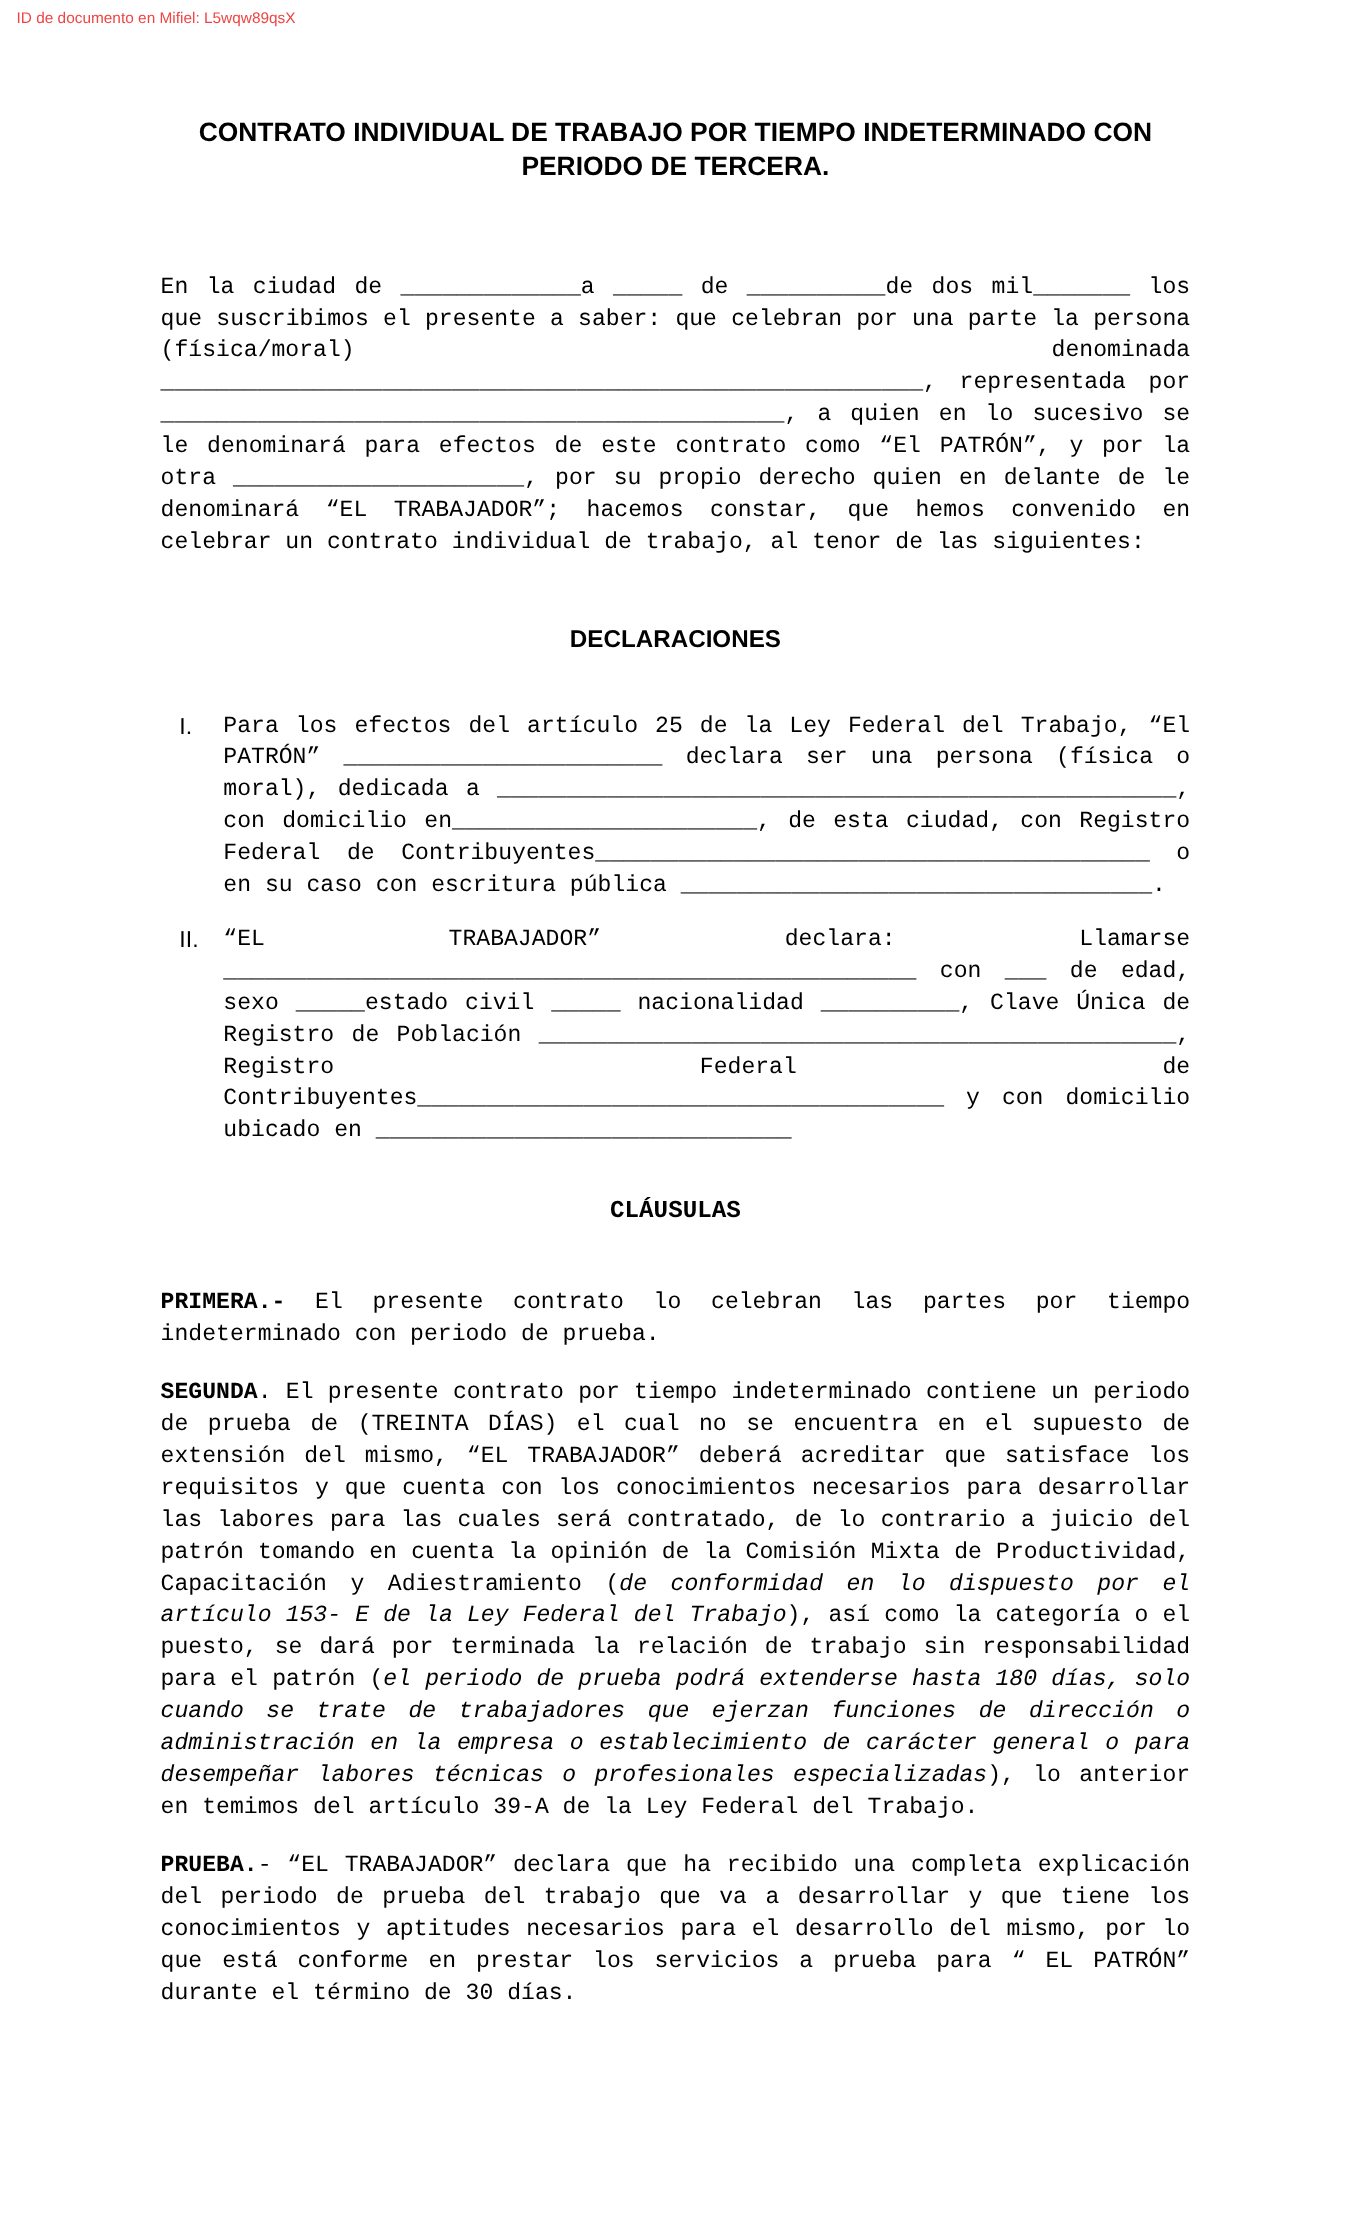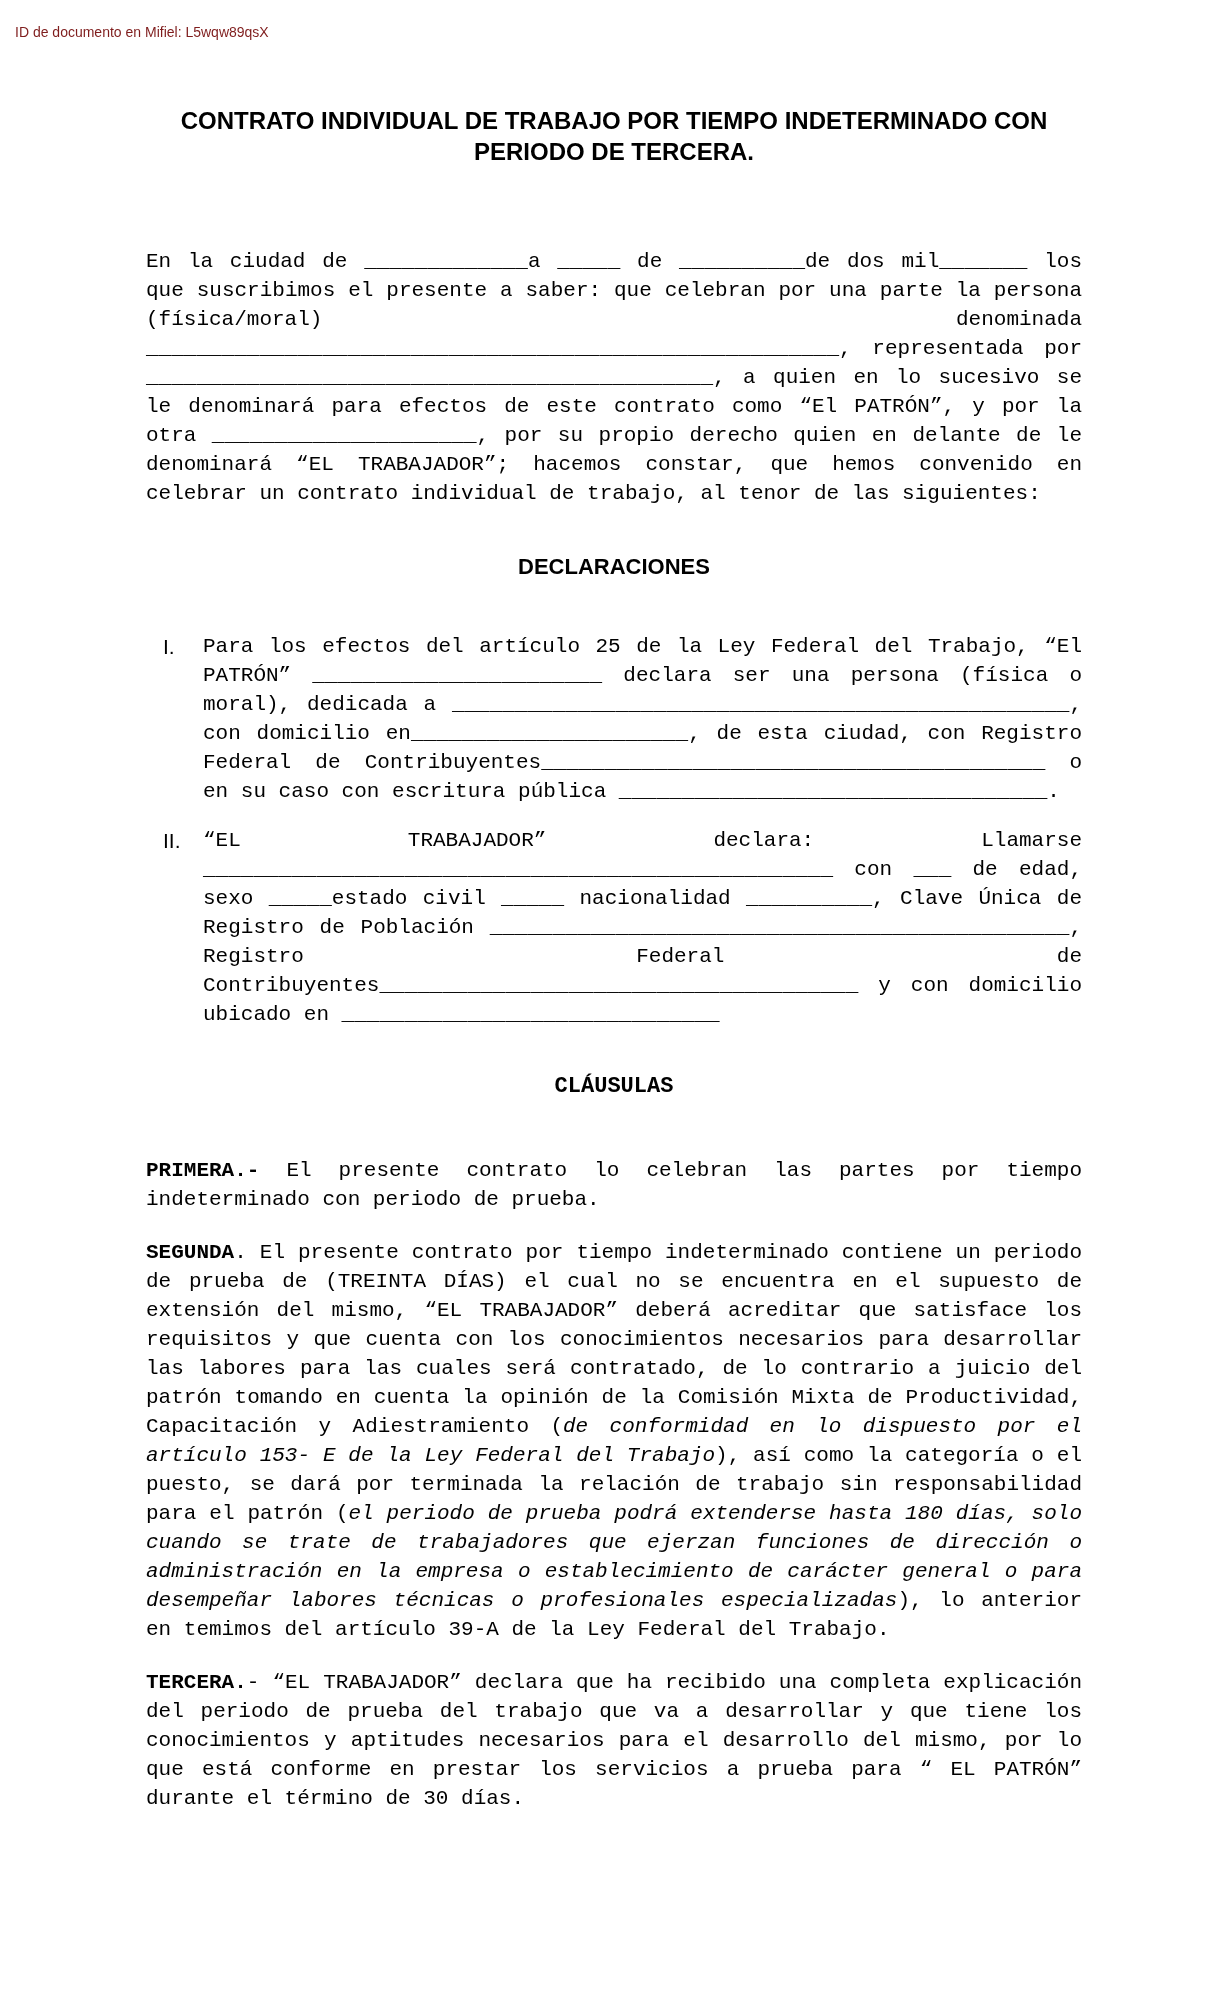"ID de documento en Mifiel:" .mifiel-id { color: #7f1d1d -> #ef4444; top: 24px -> 8px }
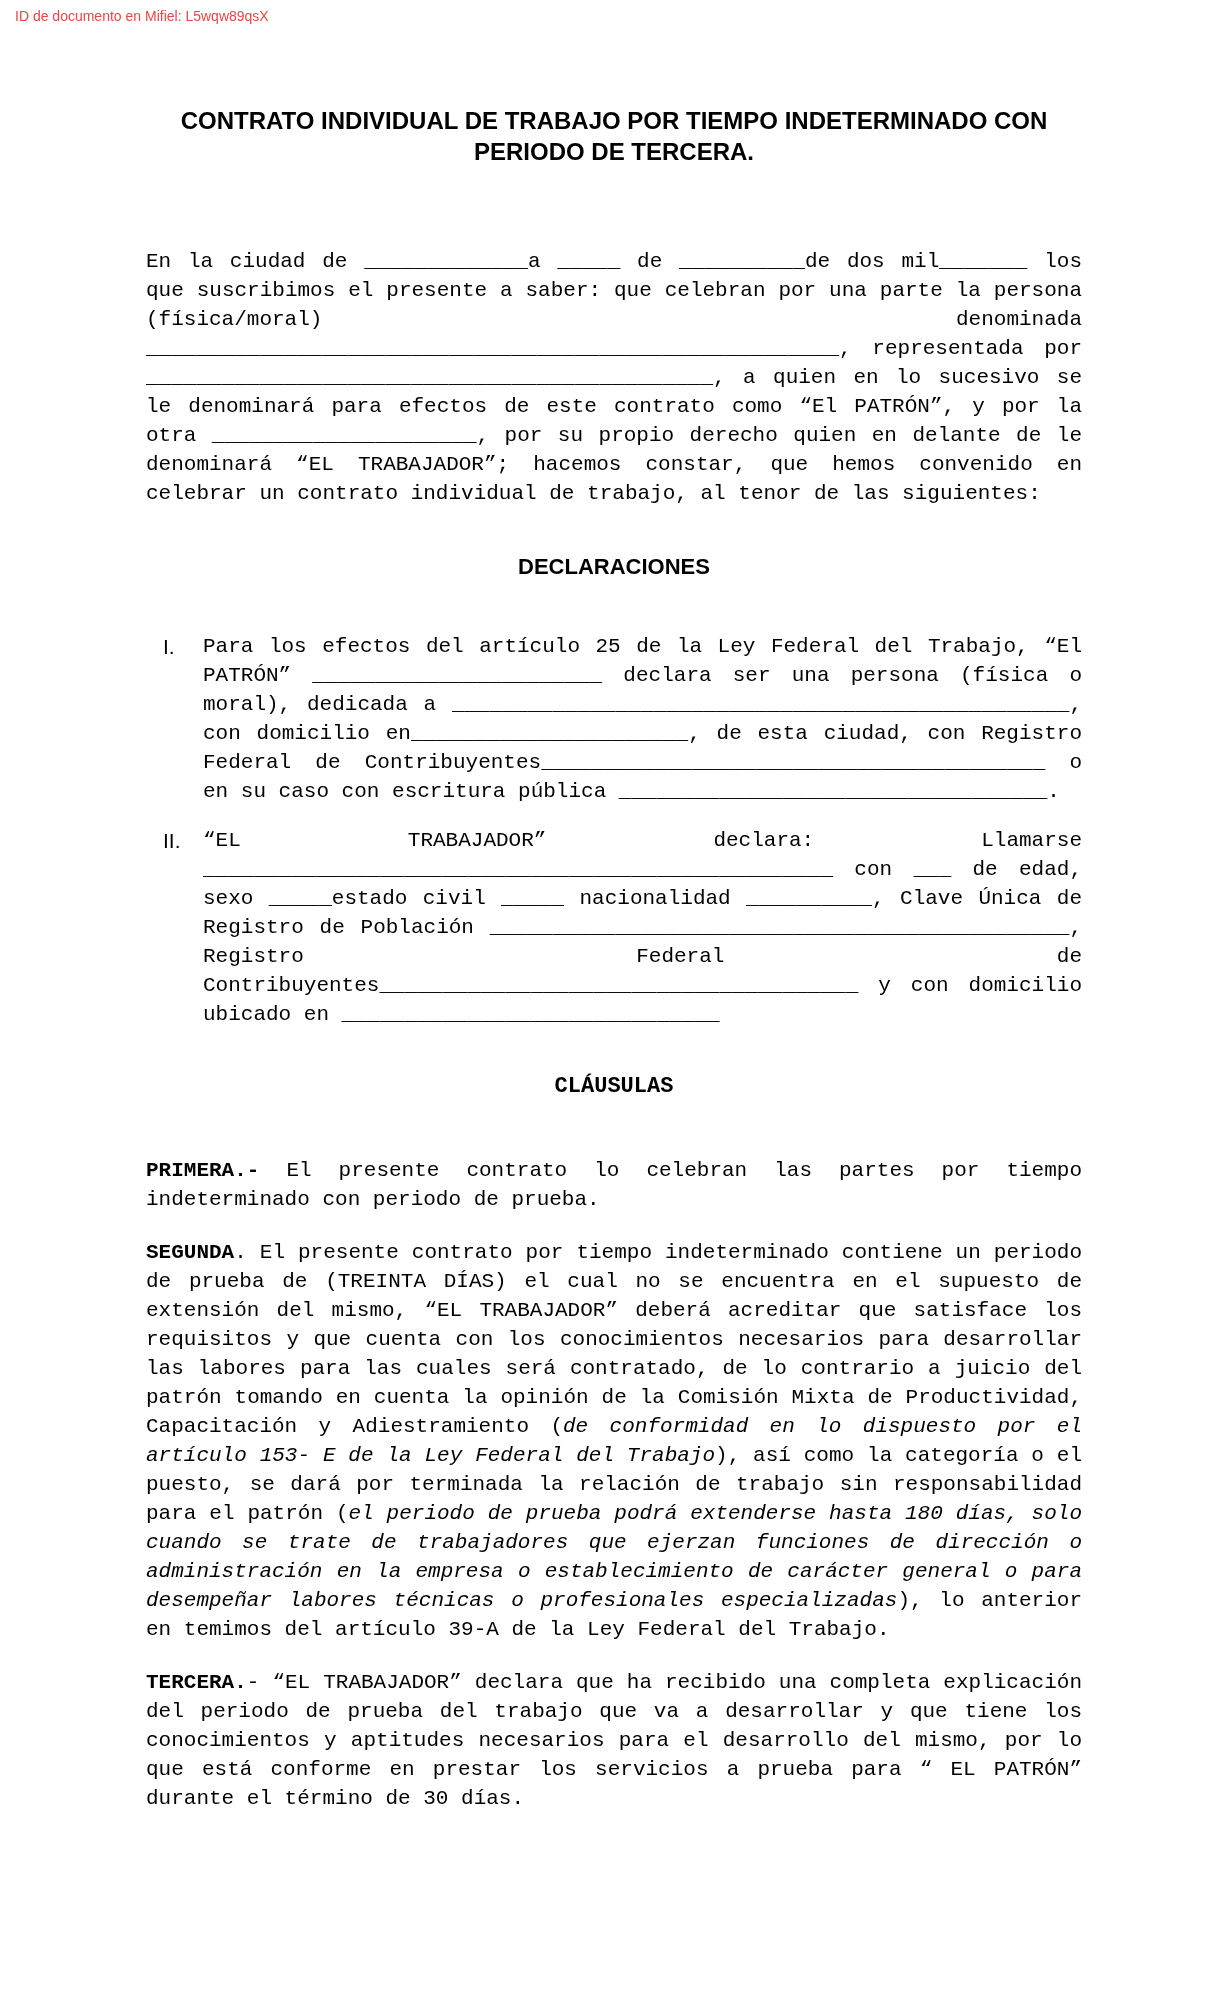"DECLARACIONES" .heading-declaraciones { margin-top: 43px -> 57px }
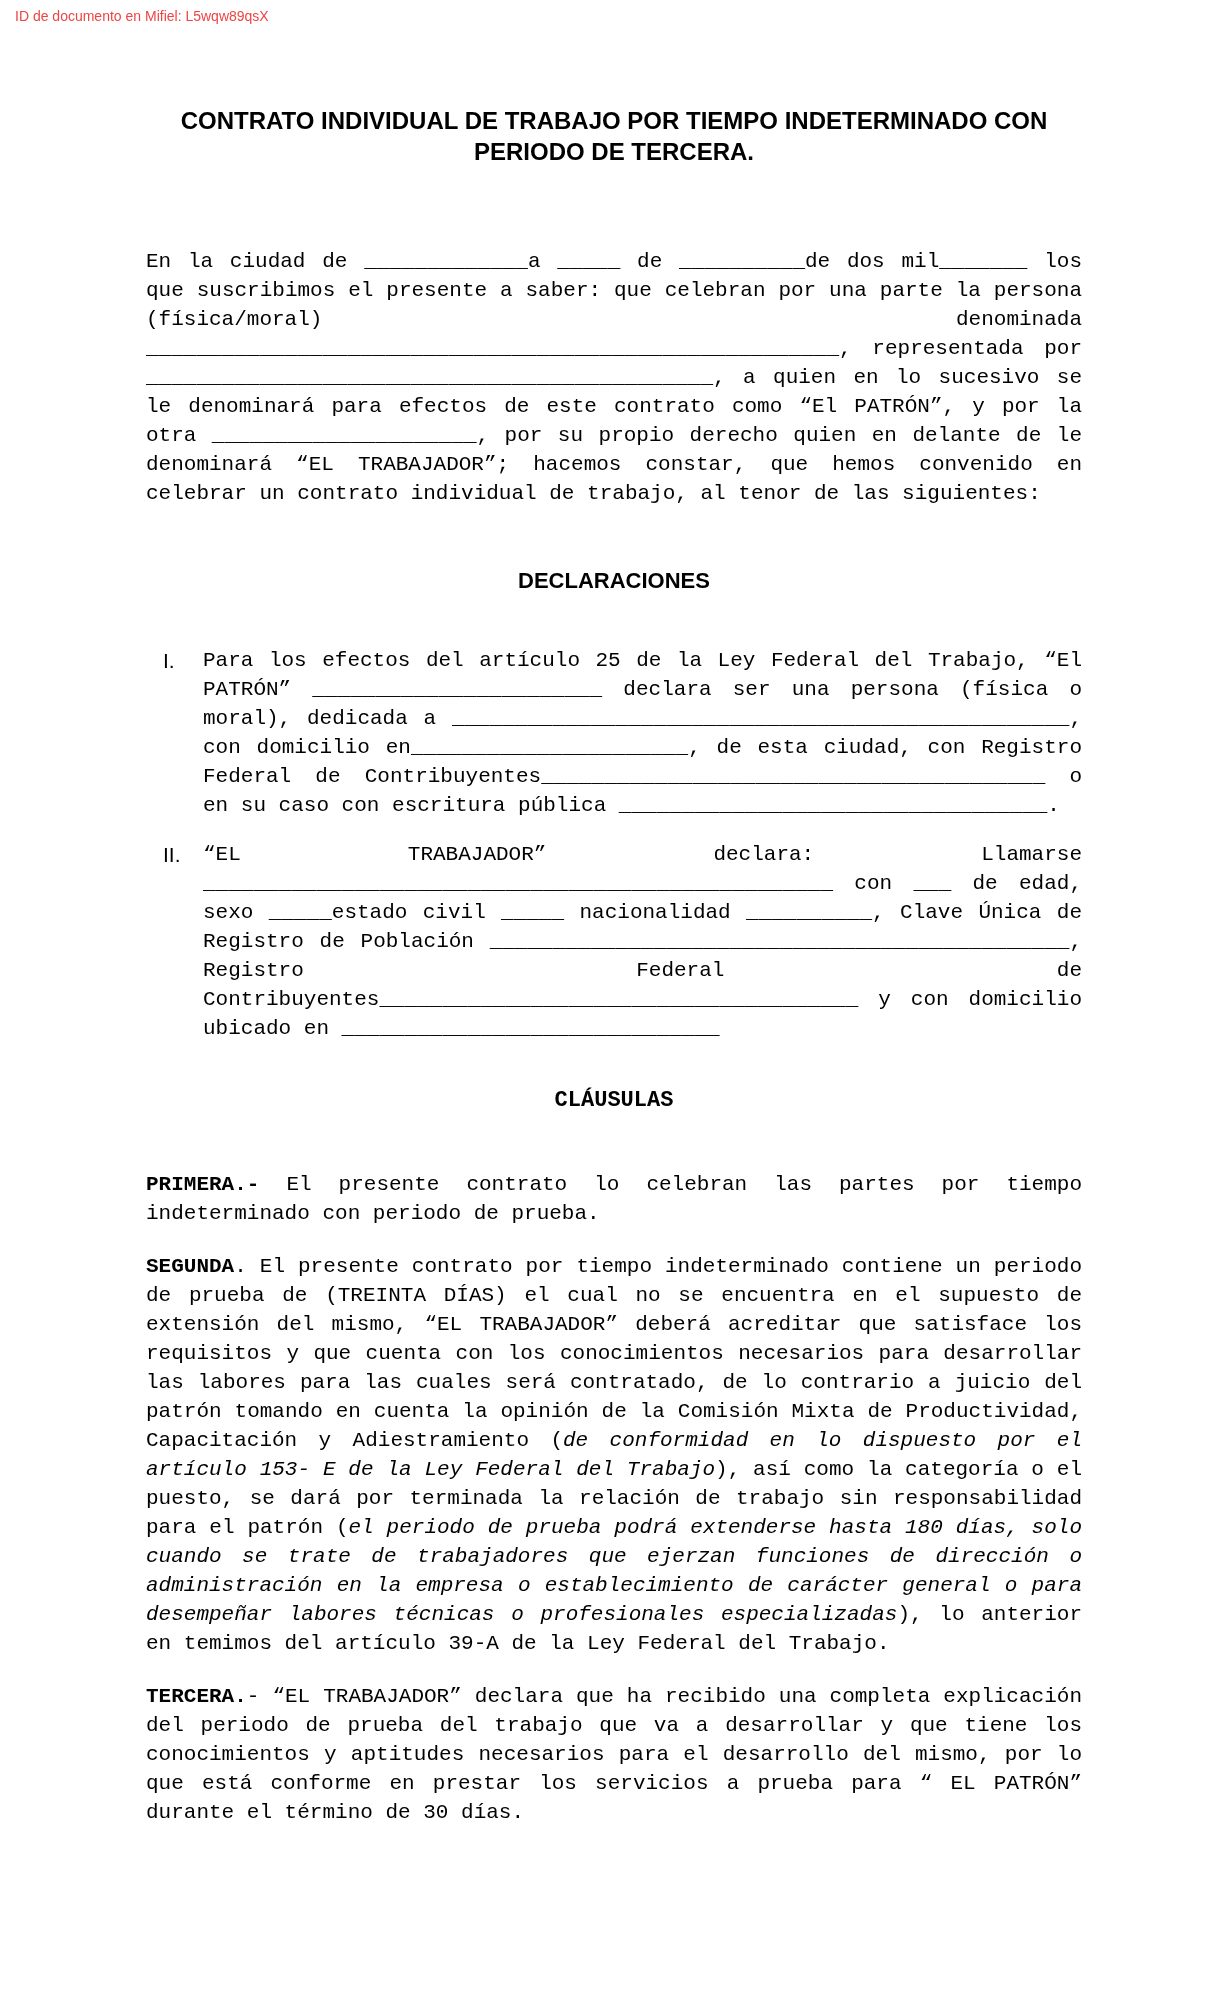"TERCERA." span.bold { text: TERCERA -> PRUEBA }
